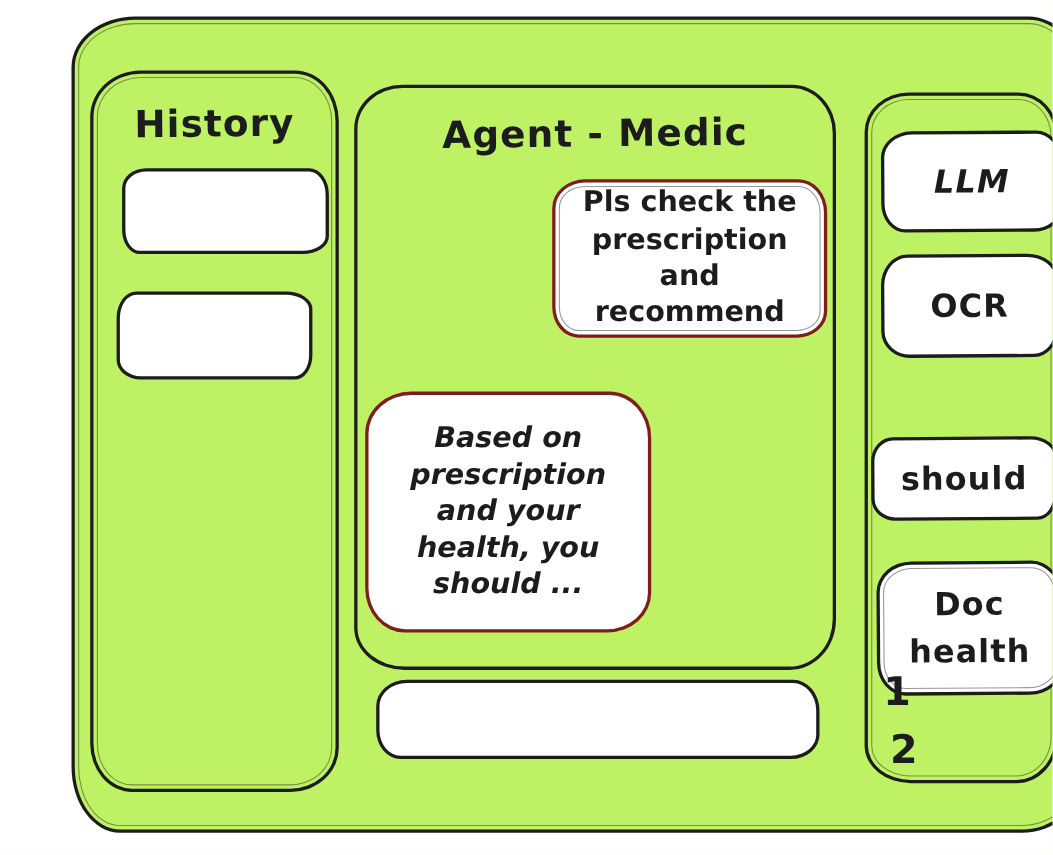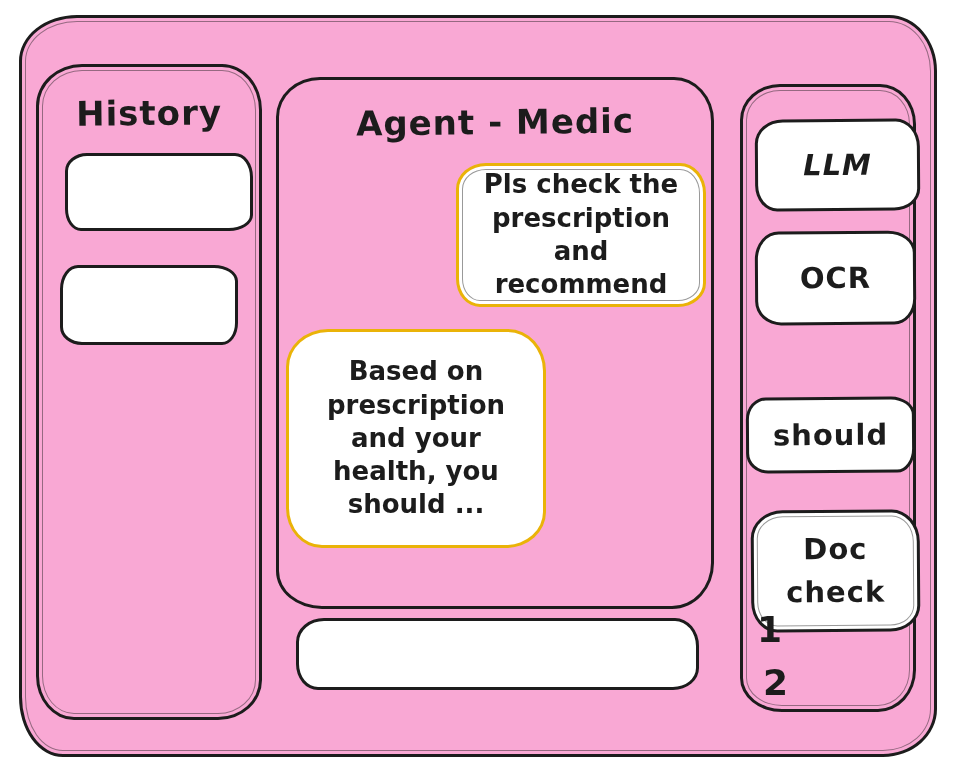"History" .sketch { background: #f9a8d4 -> #bef264; margin-left: none -> 46px }
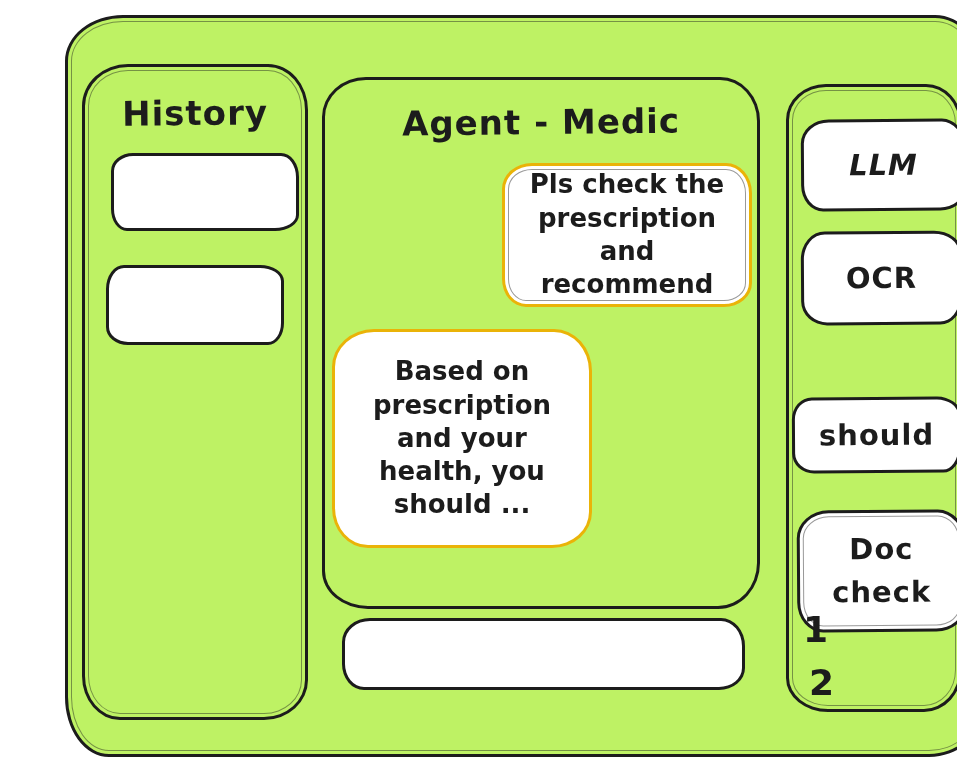"Pls check the prescription and" .bubble { border: 3px solid #eab308 -> 3px solid #7f1d1d }
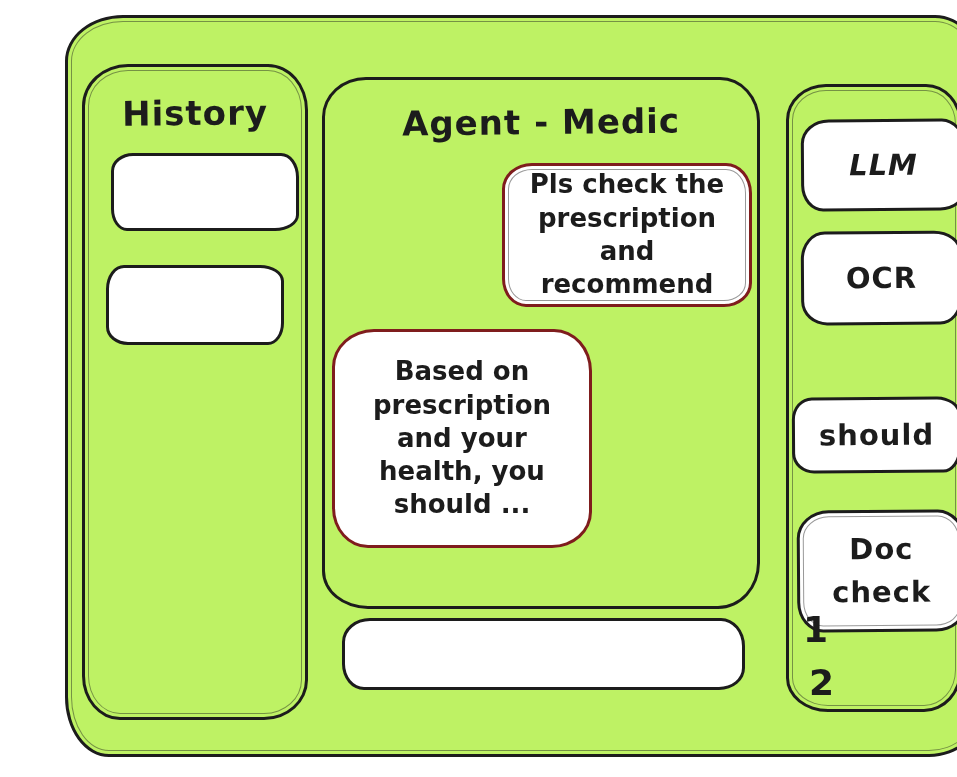"Based on prescription and your" .bubble-assistant { font-style: none -> italic; top: 249px -> 276px }
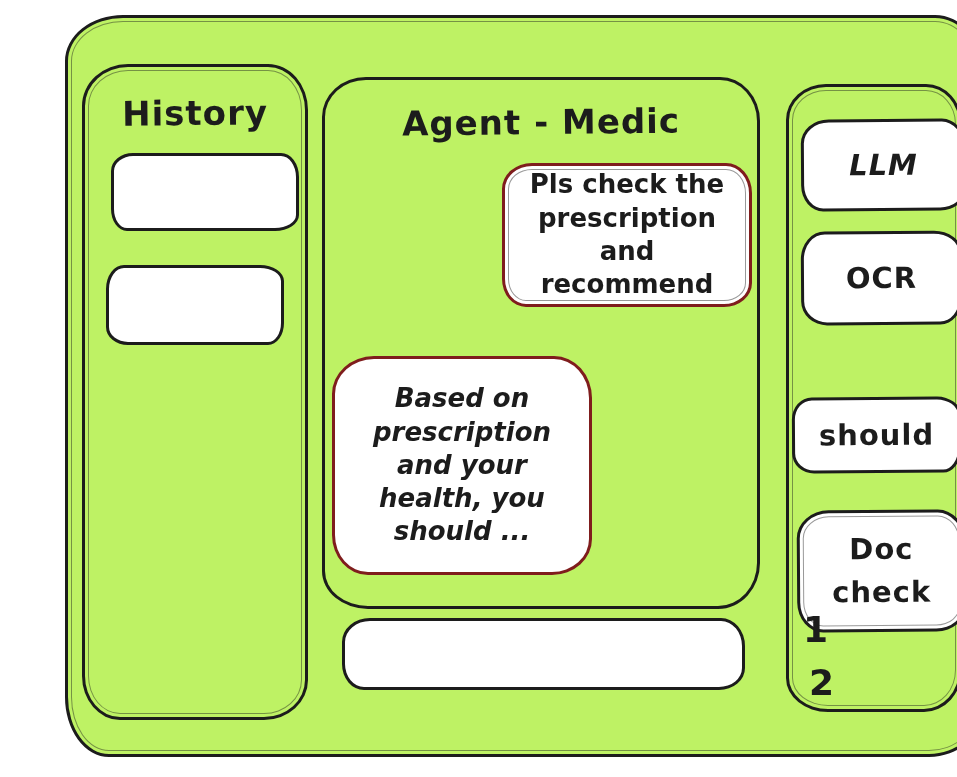"Doc check" span.tool-label { text: check -> health }
